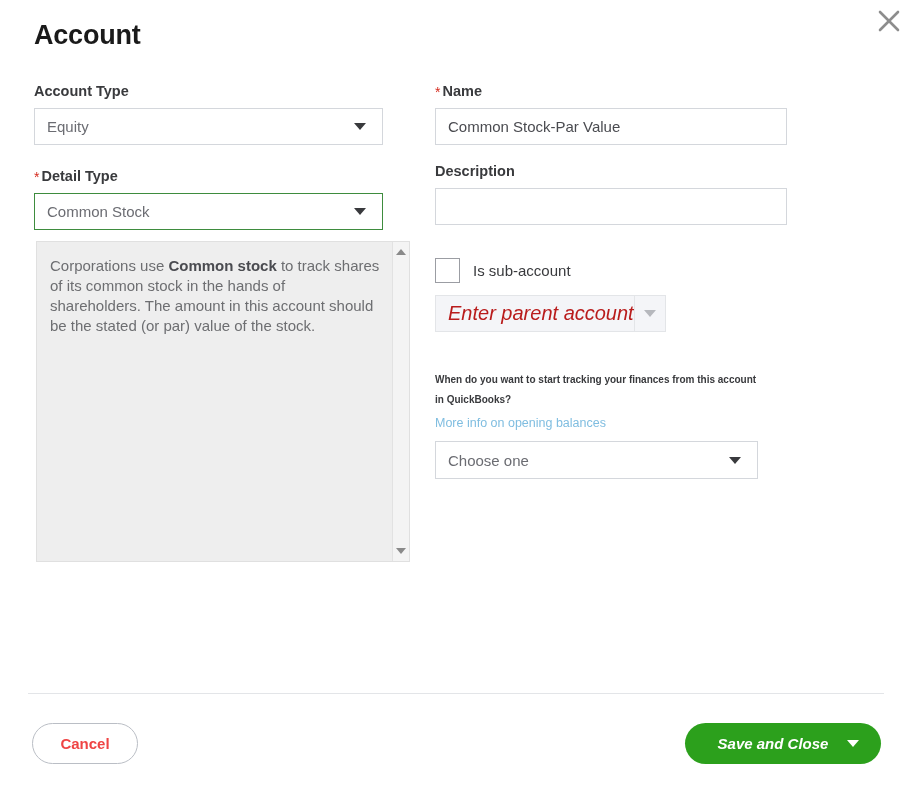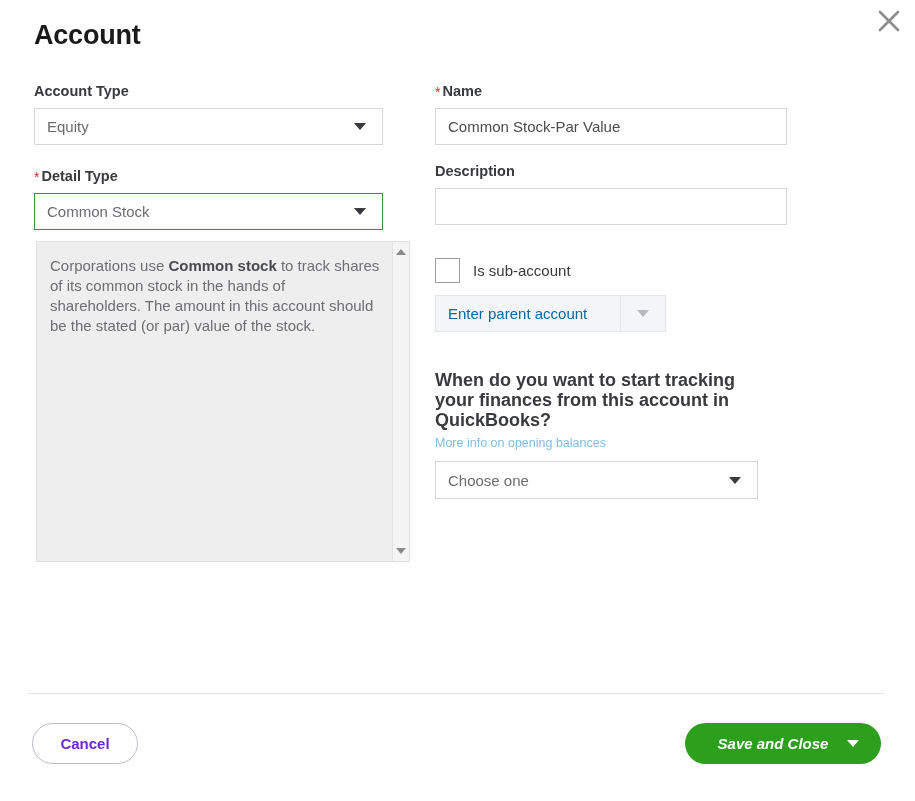"Enter parent account" .parent-control .value { color: #0369a1 -> #b91c1c; font-size: 15px -> 20px; font-style: none -> italic }
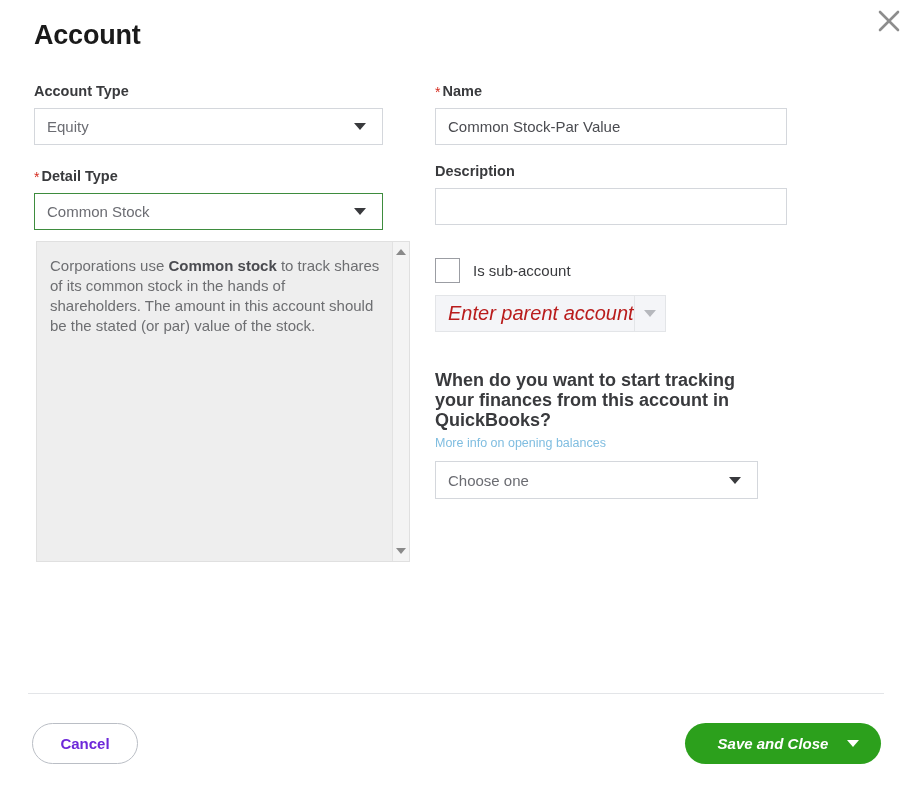"When do you want to" .ob-question { font-size: 18px -> 10px }
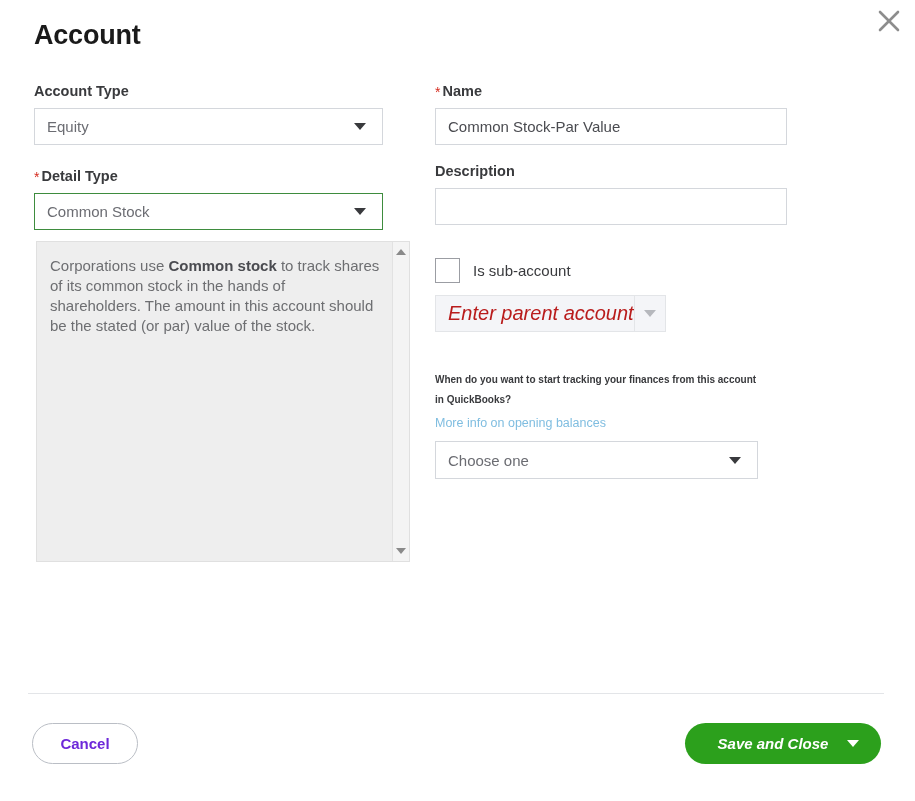"Cancel" .btn-cancel { color: #6d28d9 -> #ef4444 }
